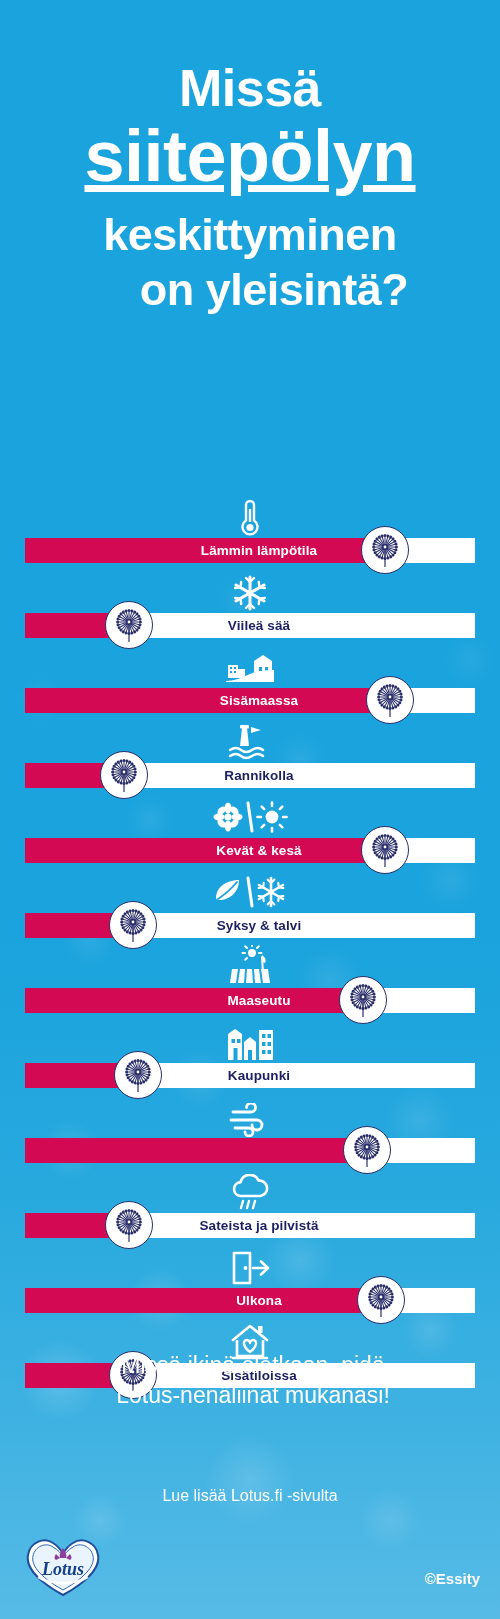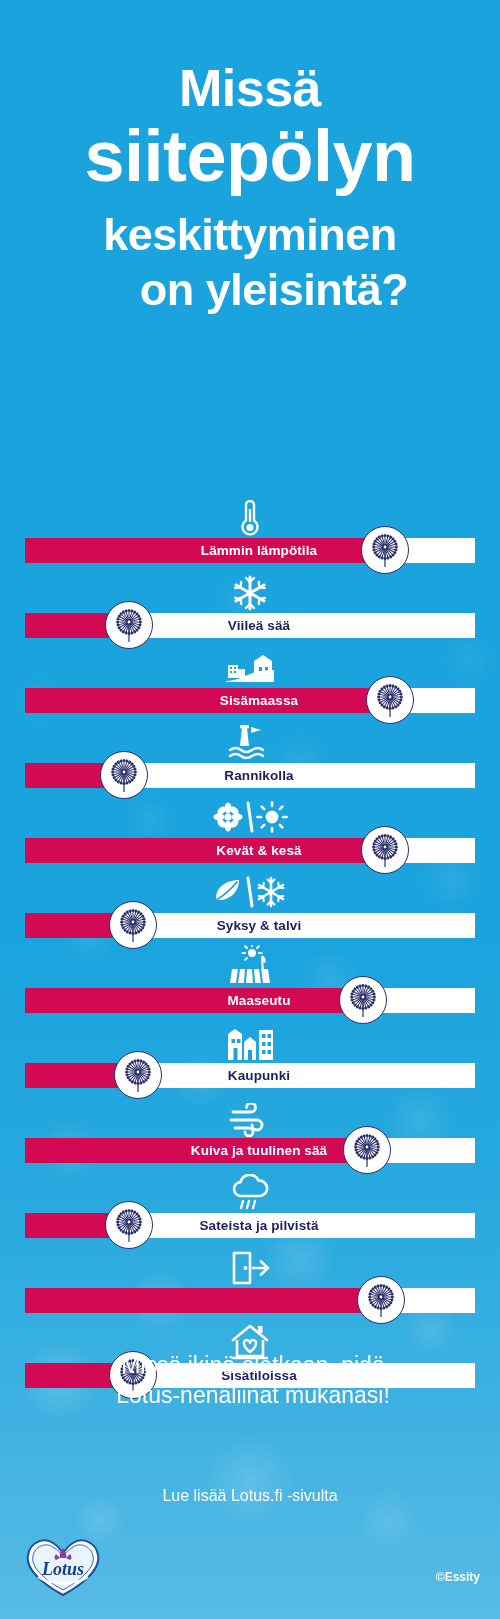"siitepölyn" .h-l2 { text-decoration: none -> underline }
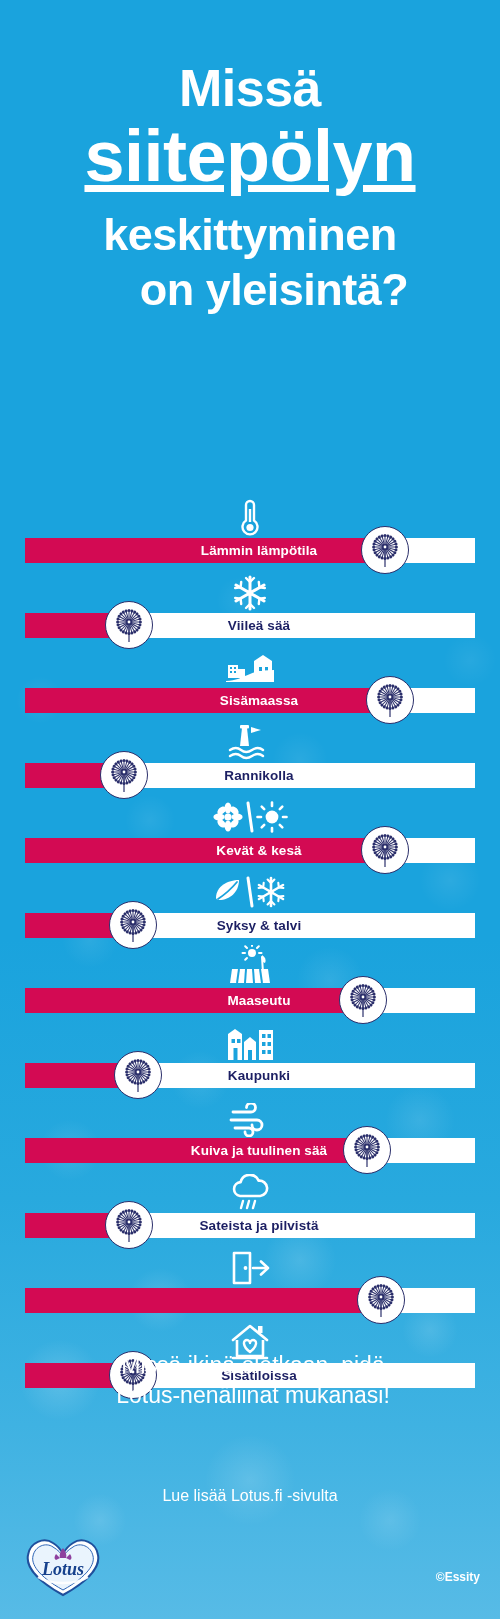"Kuiva ja tuulinen sää" div.bar-label { html: <div>Kuiva ja tuulinen sää</div> -> none }
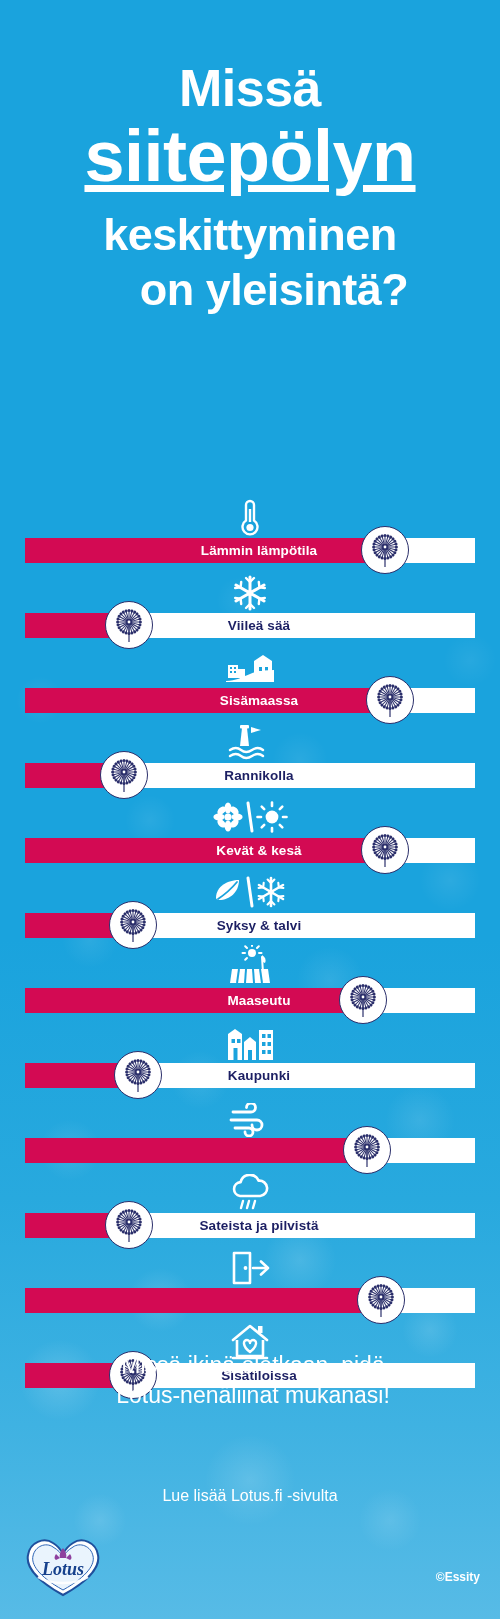"Ulkona" div.bar-label { html: none -> <div>Ulkona</div> }
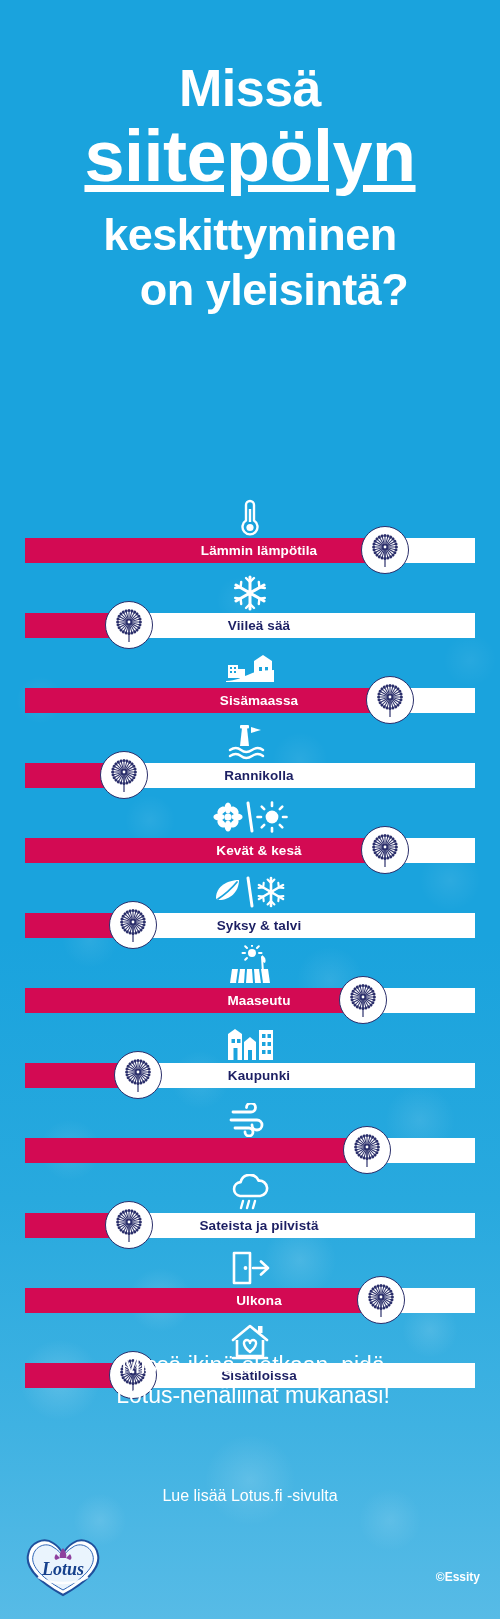"©Essity" .copyright { font-size: 12px -> 15px }
